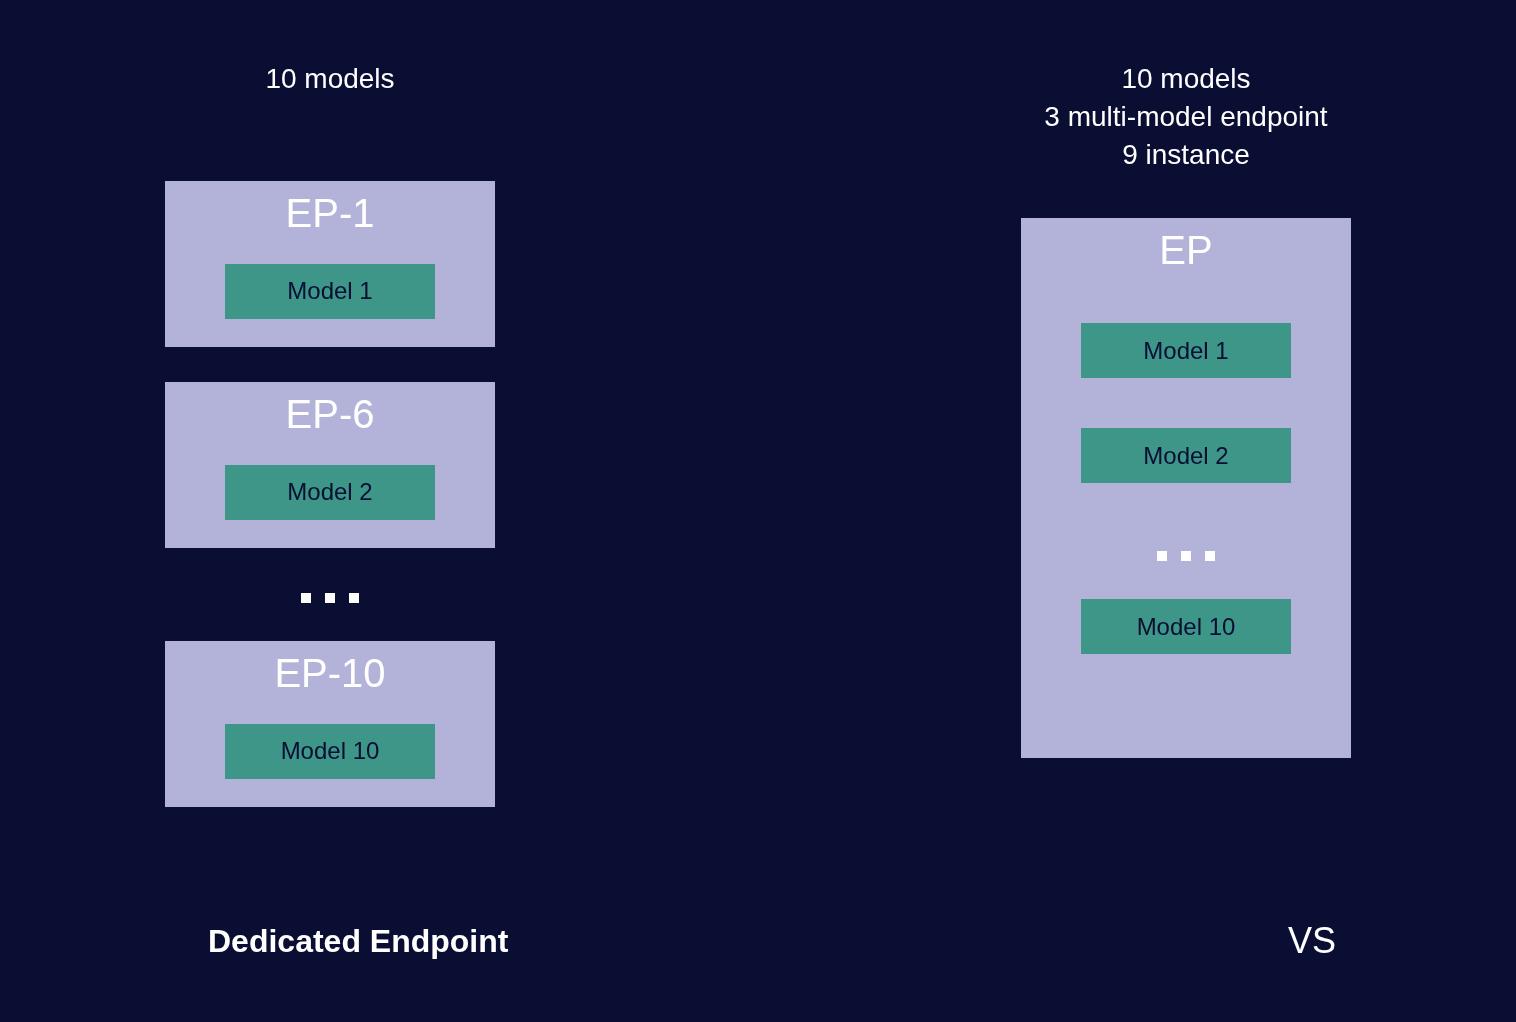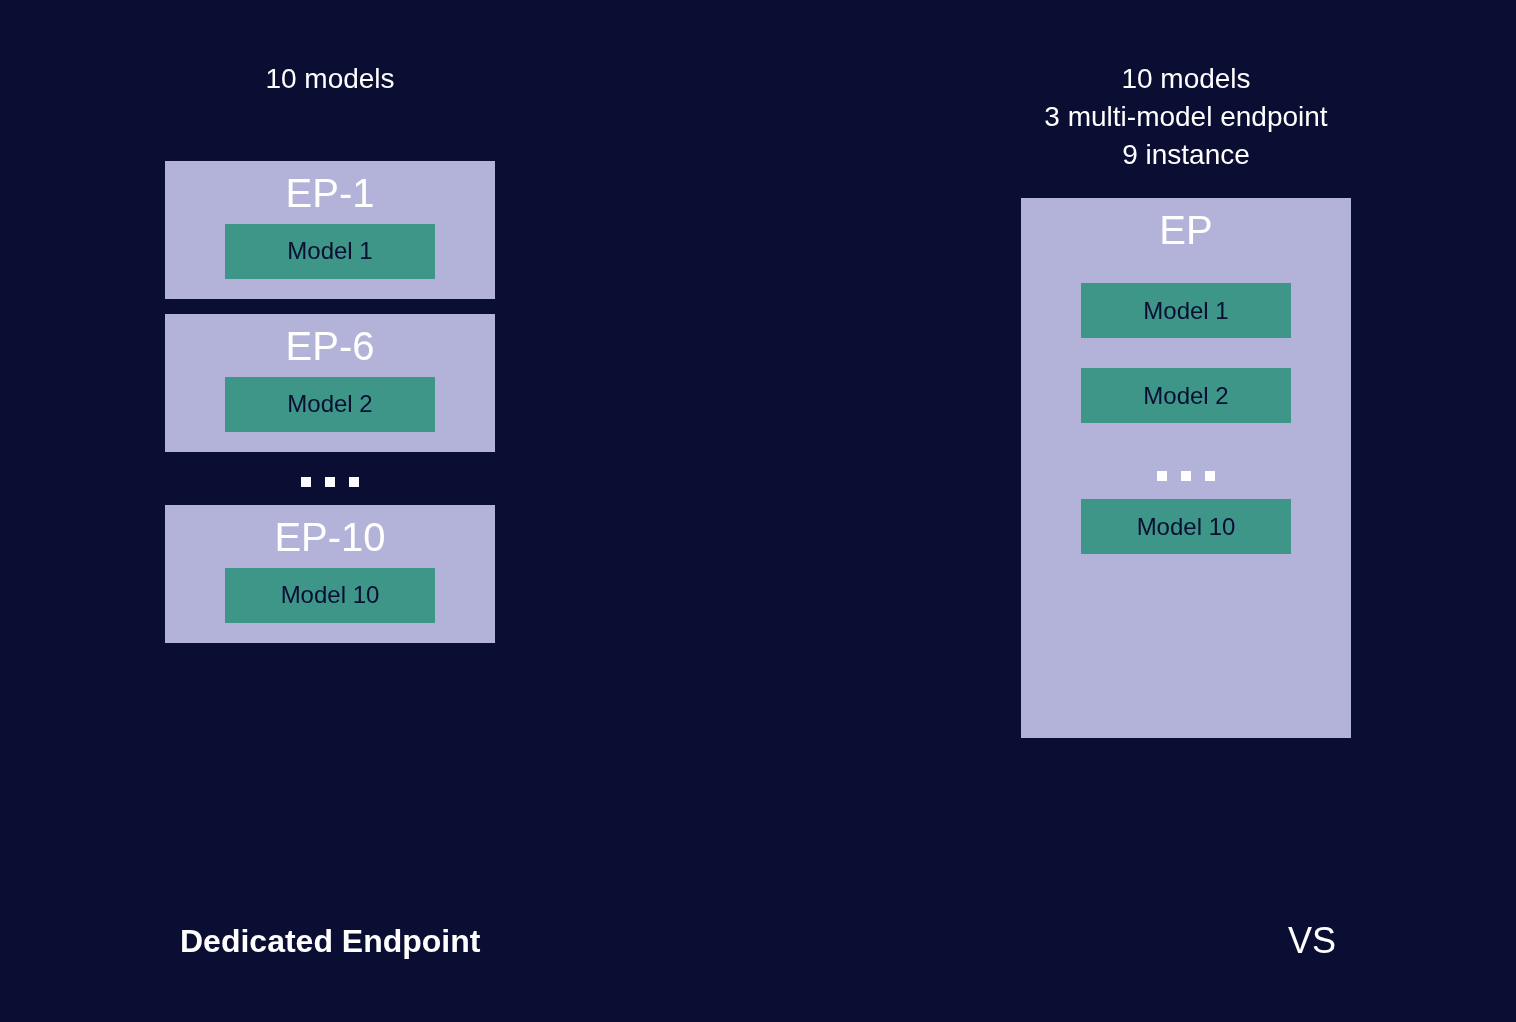"10 models" * { gap: none -> 20px }
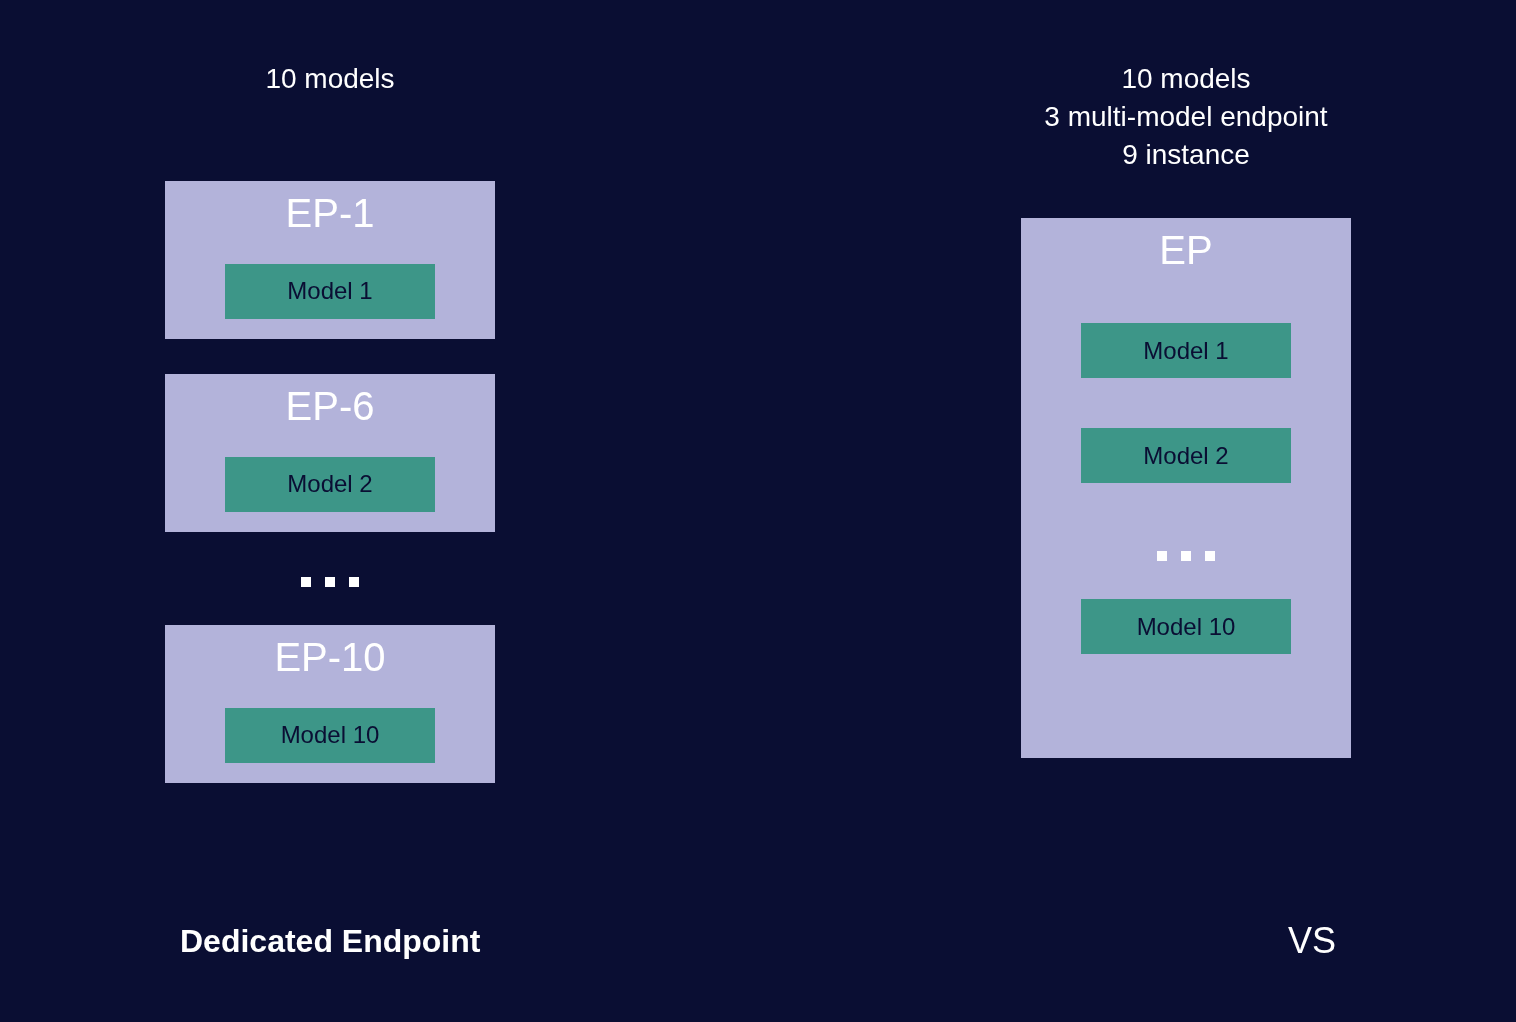"EP-1" .endpoint-box { padding: 10px 20px 20px 20px -> 10px 20px 28px 20px }
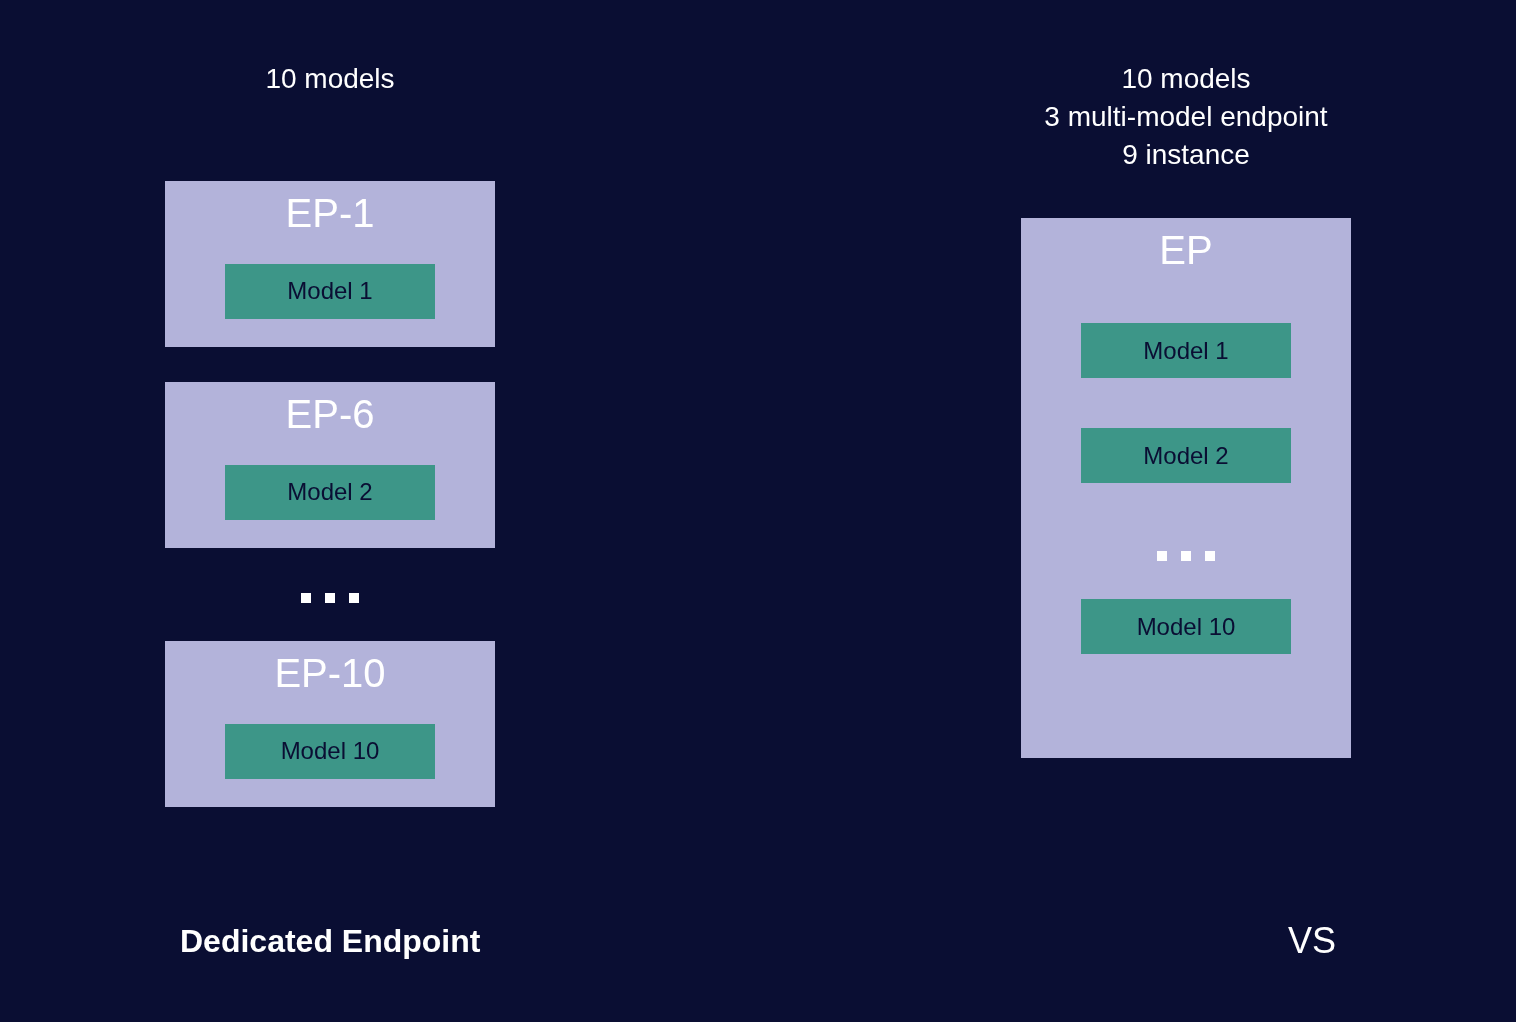"Dedicated Endpoint" .footer-label { margin-left: none -> 28px }
